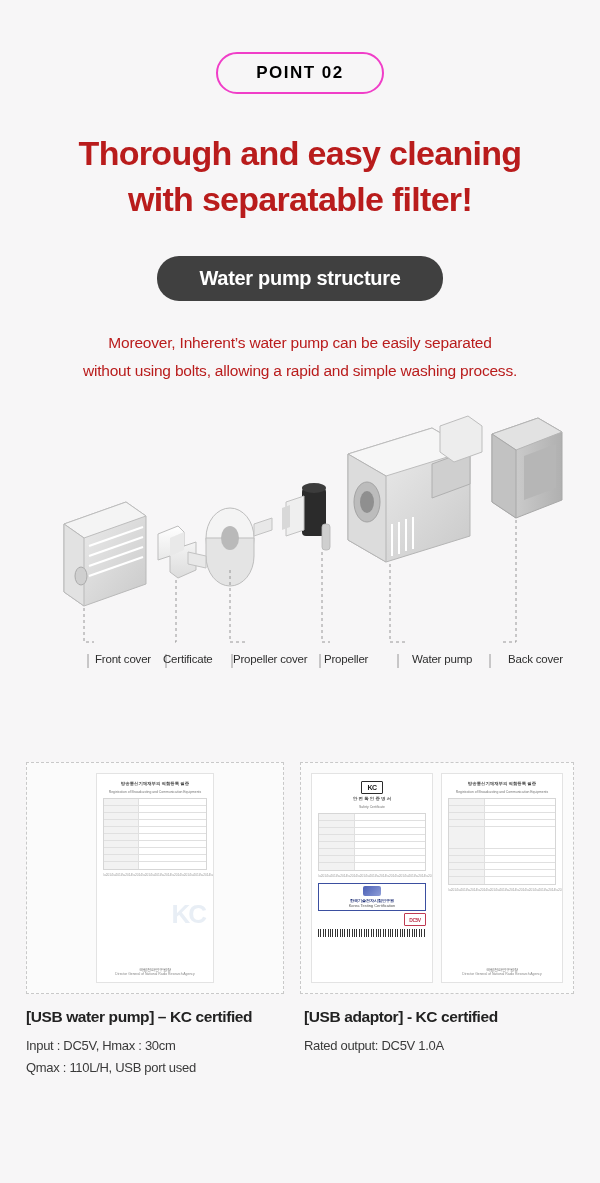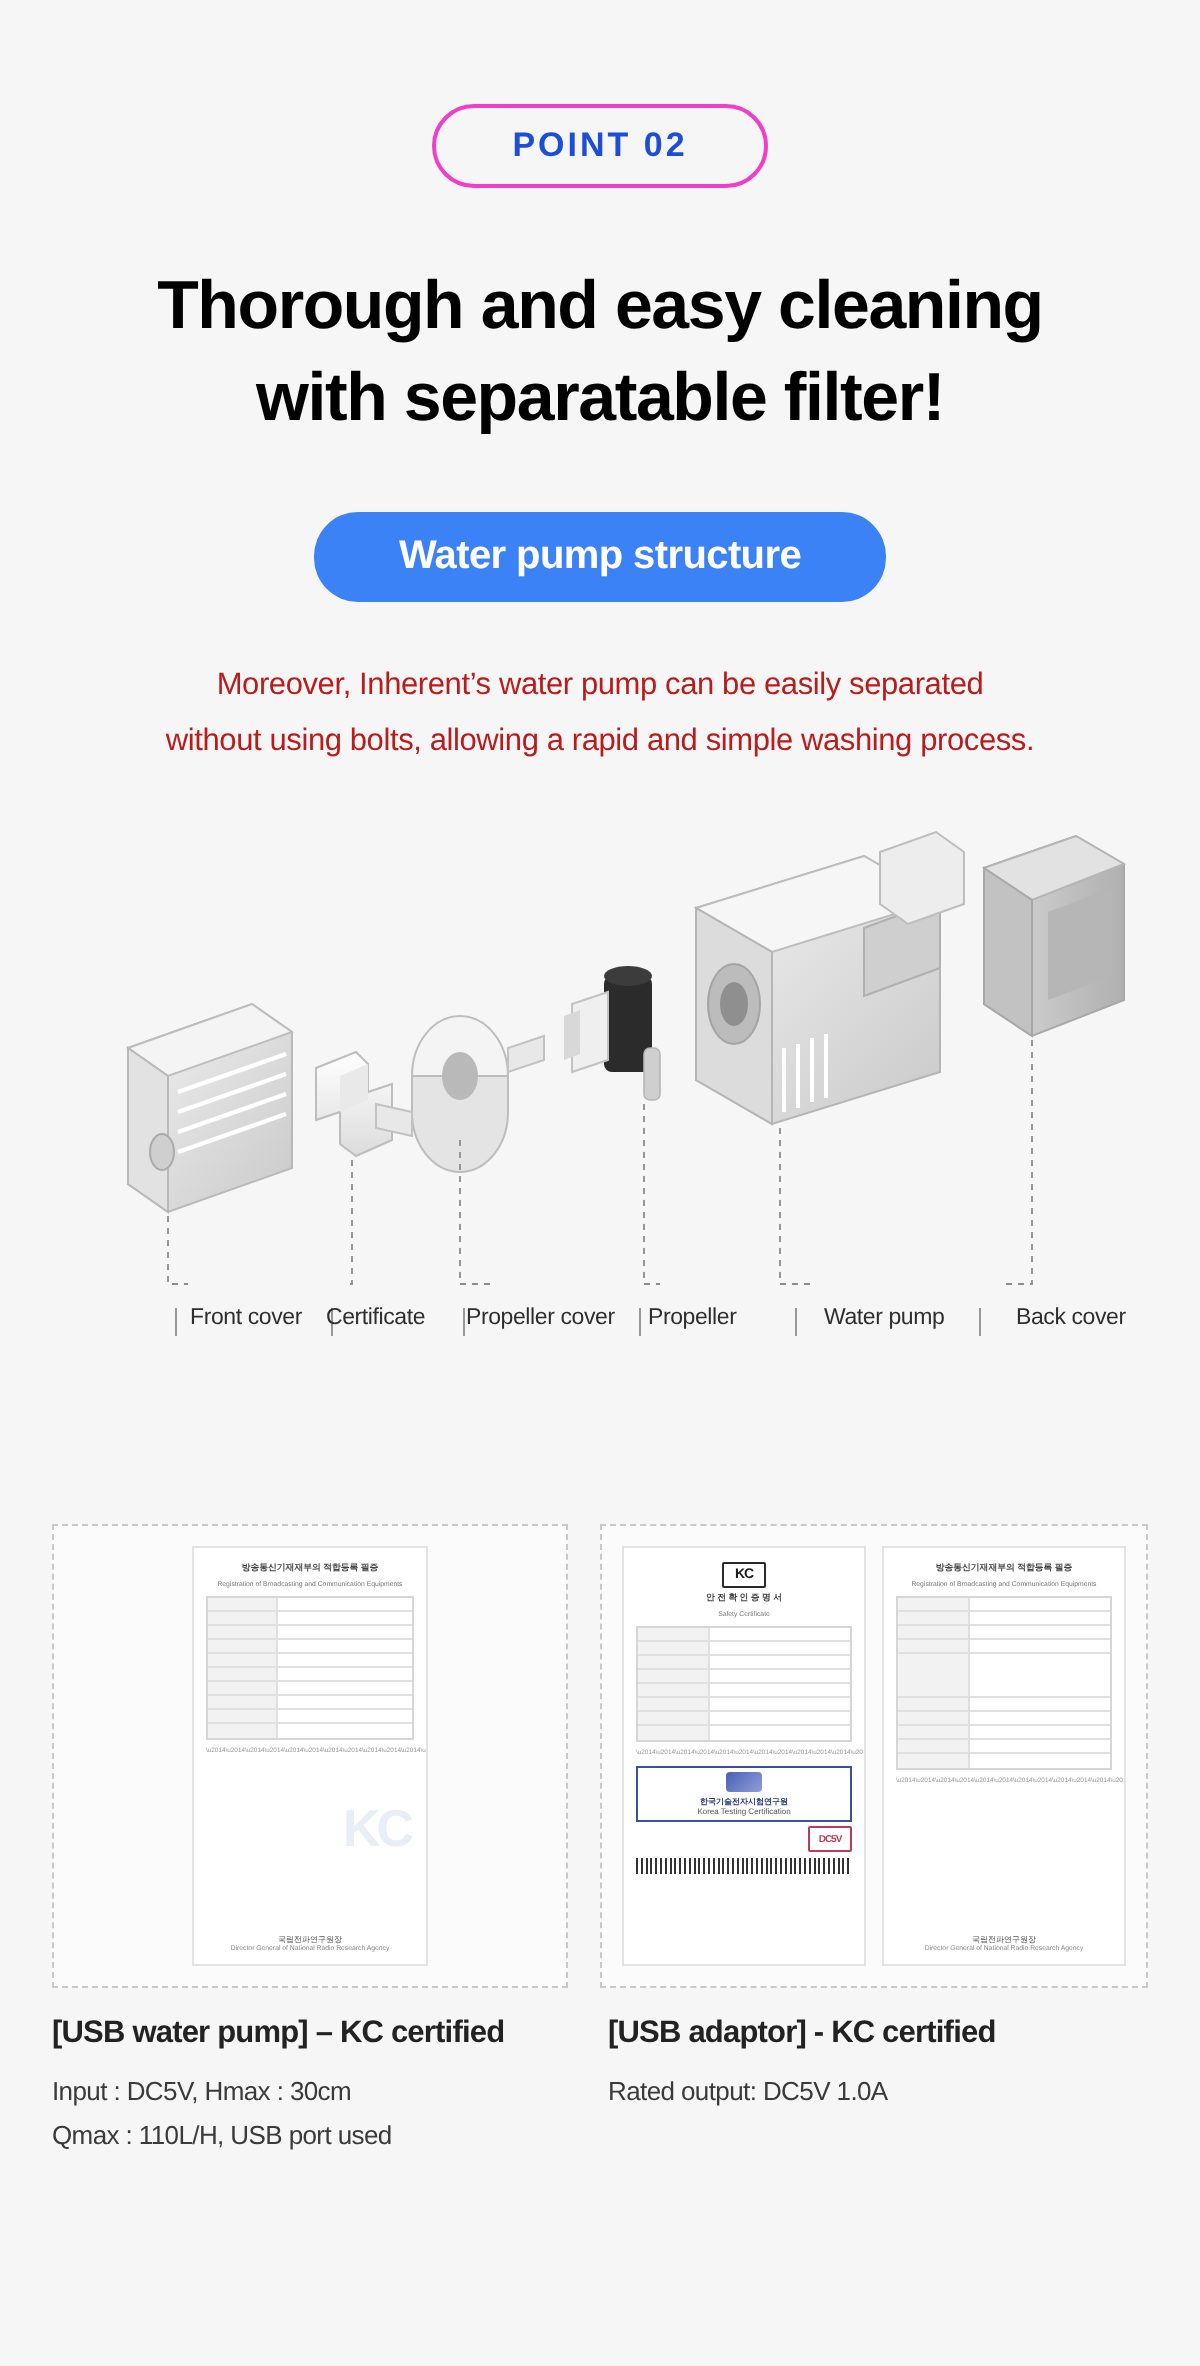"POINT 02" .point-badge { color: #1d4ed8 -> #000000 }
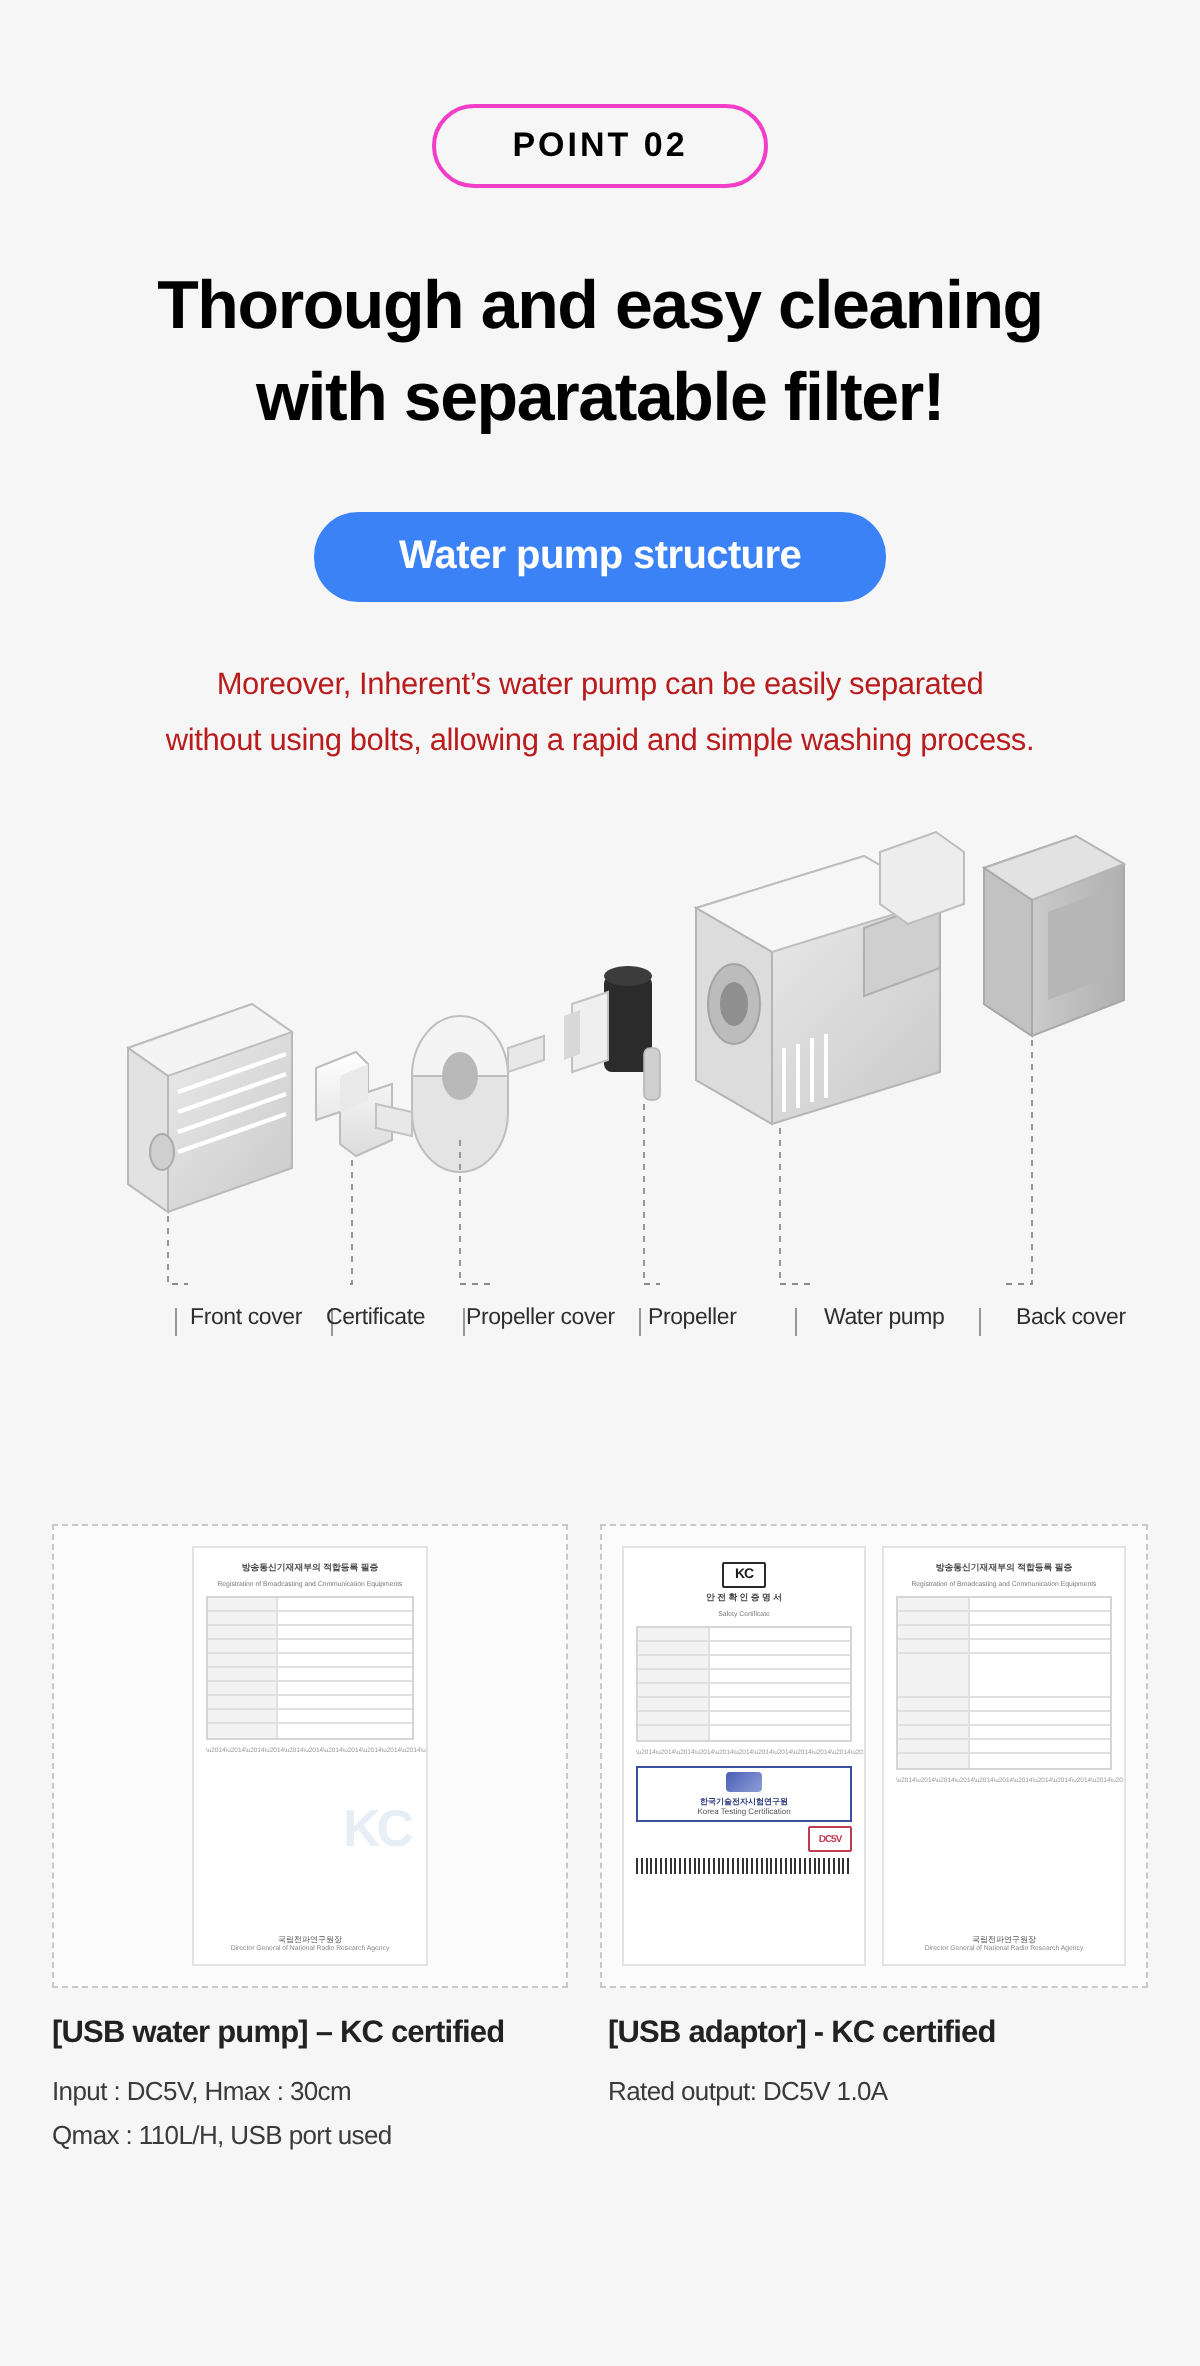"Thorough and easy cleaning" .headline { color: #000000 -> #b91c1c }
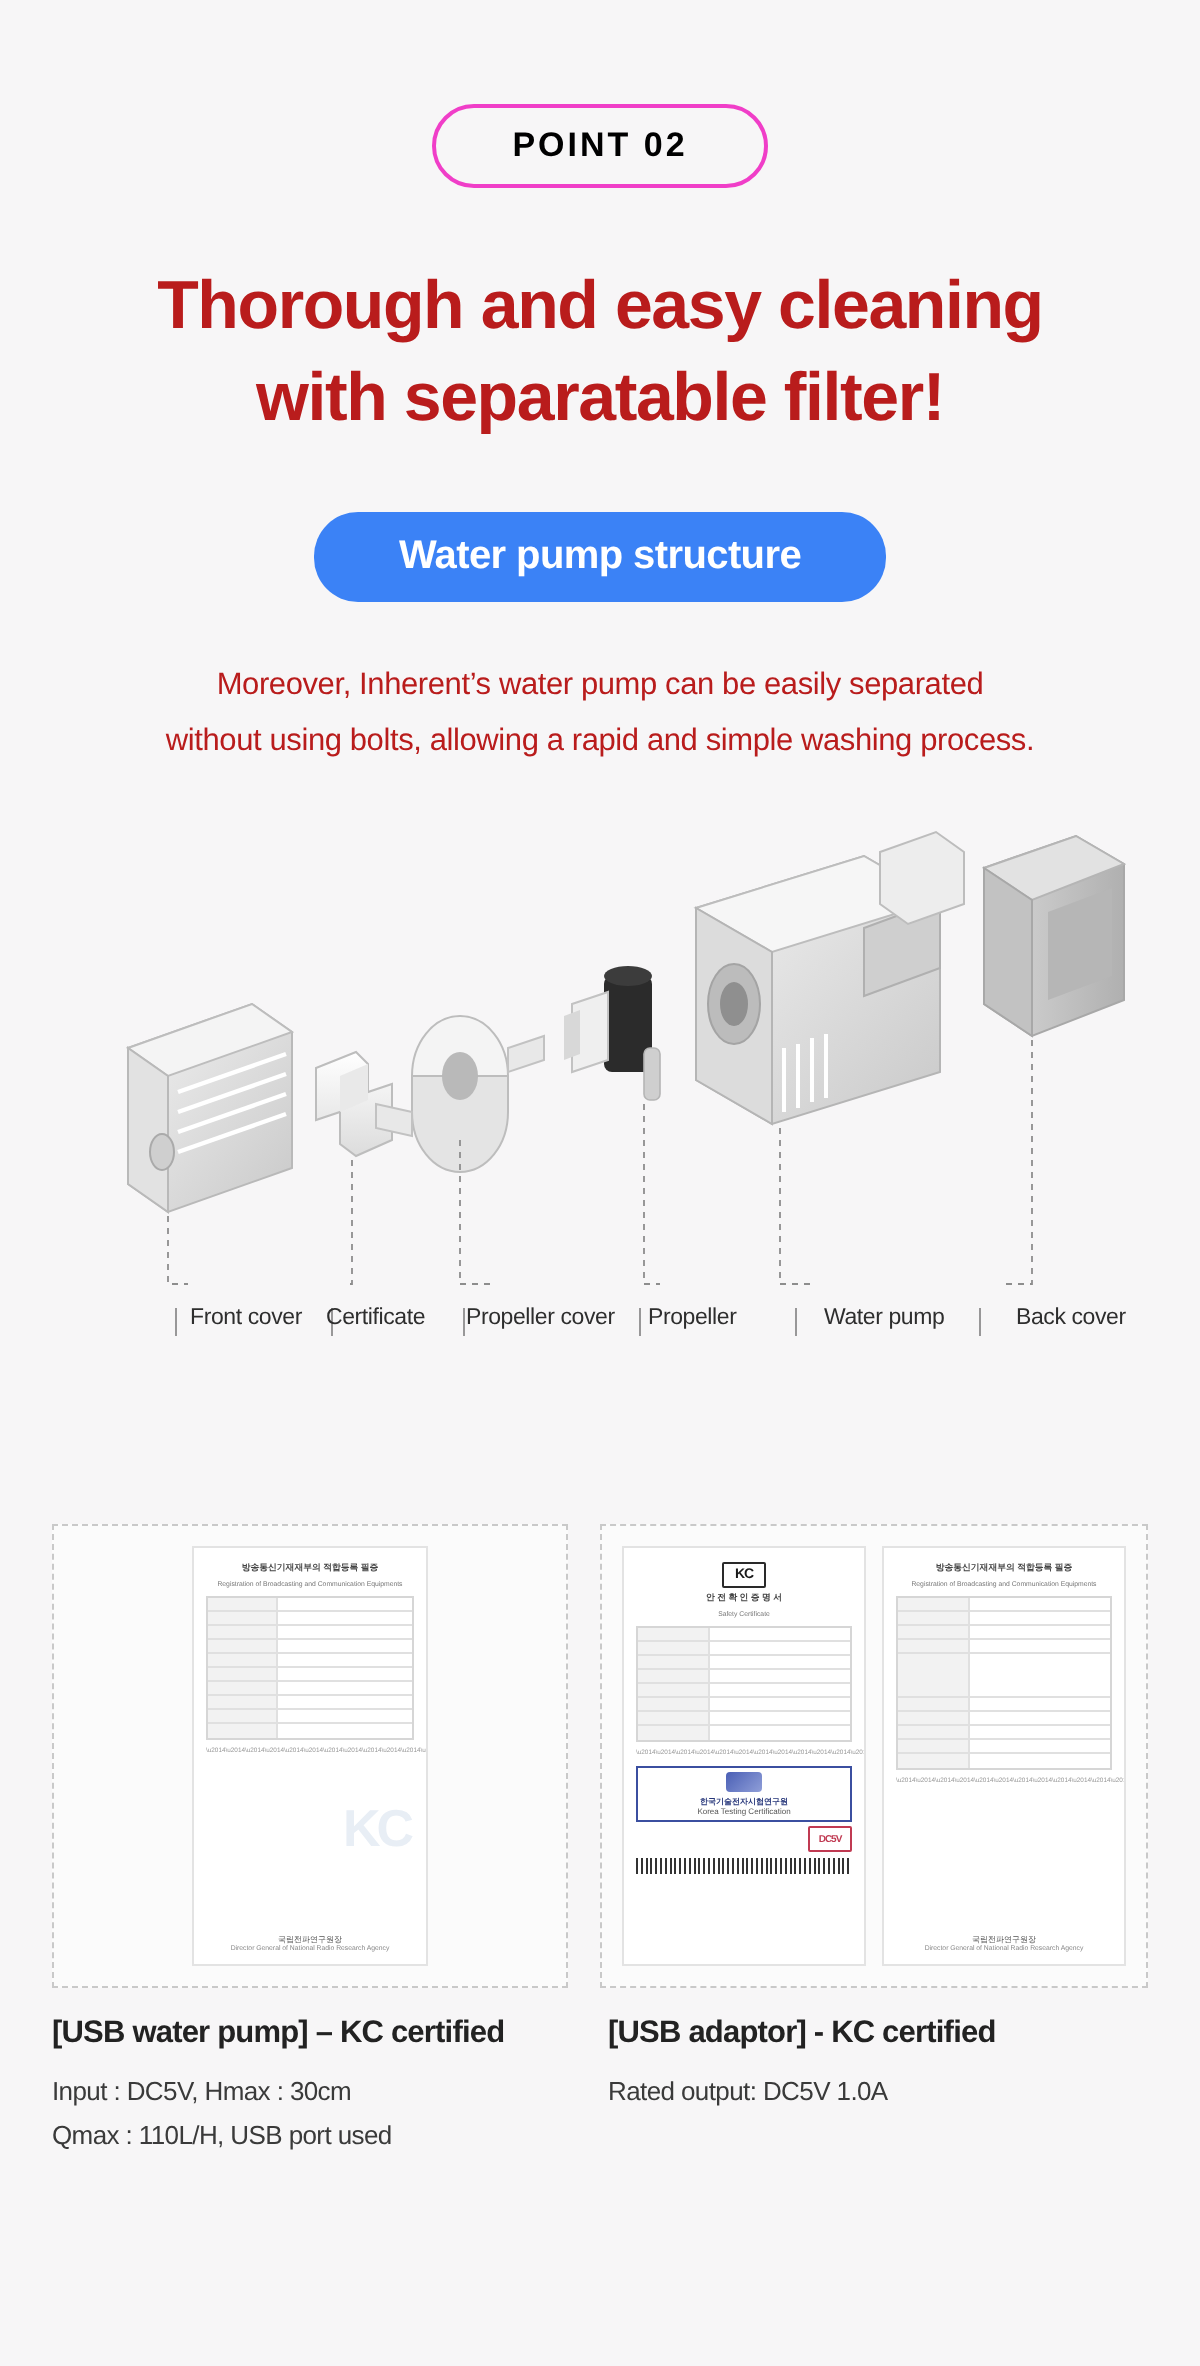"Water pump structure" .pill { background: #3b82f6 -> #404040 }
